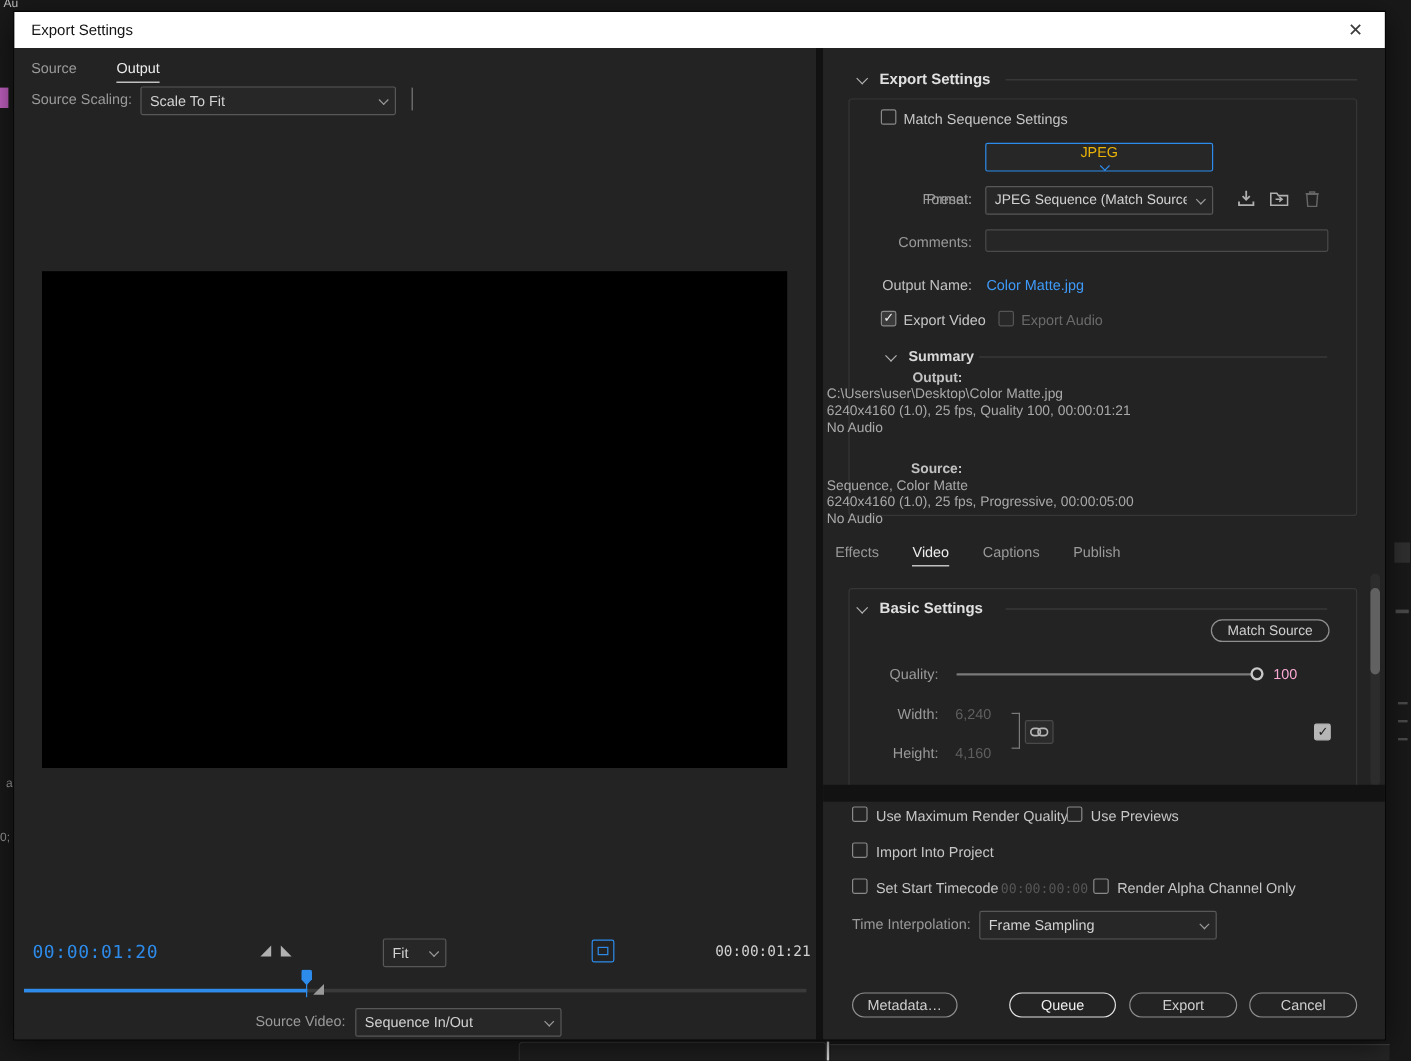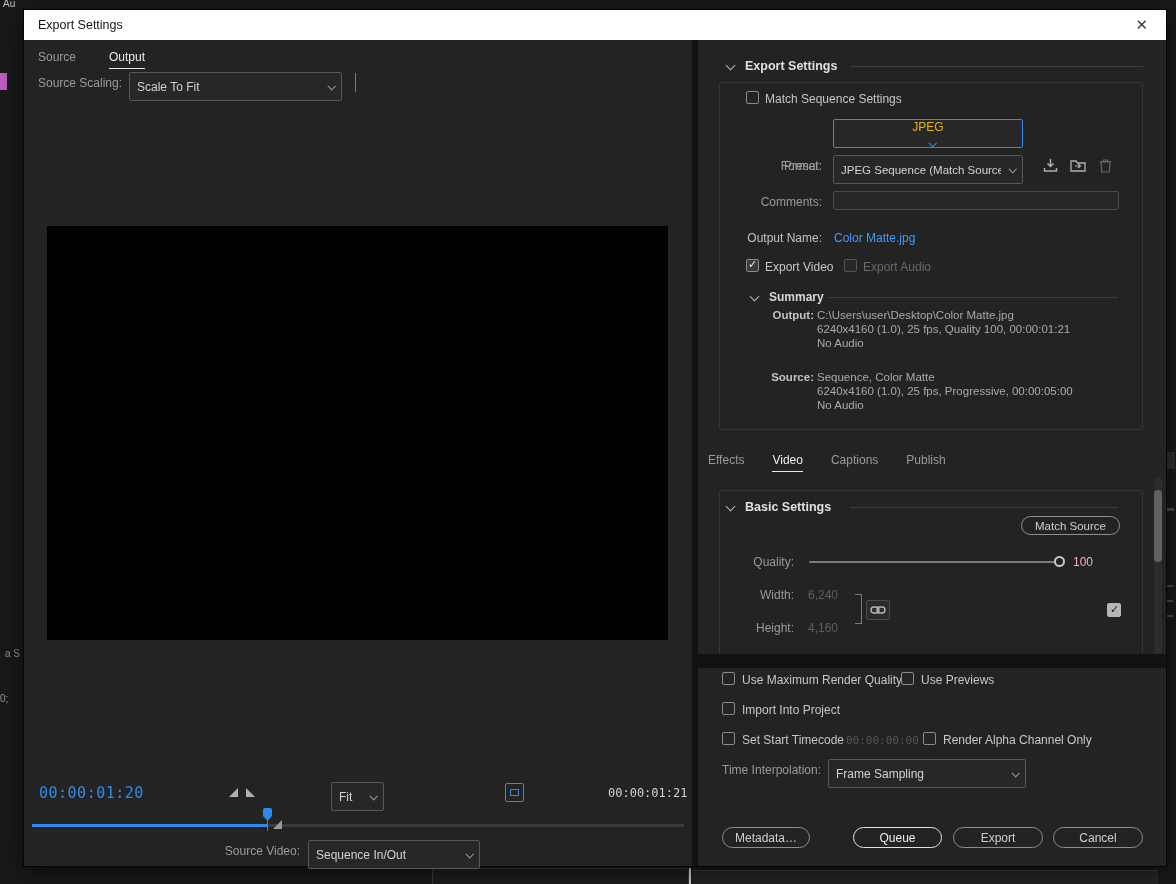"Export Settings" .dialog { left: 24px -> 12px }
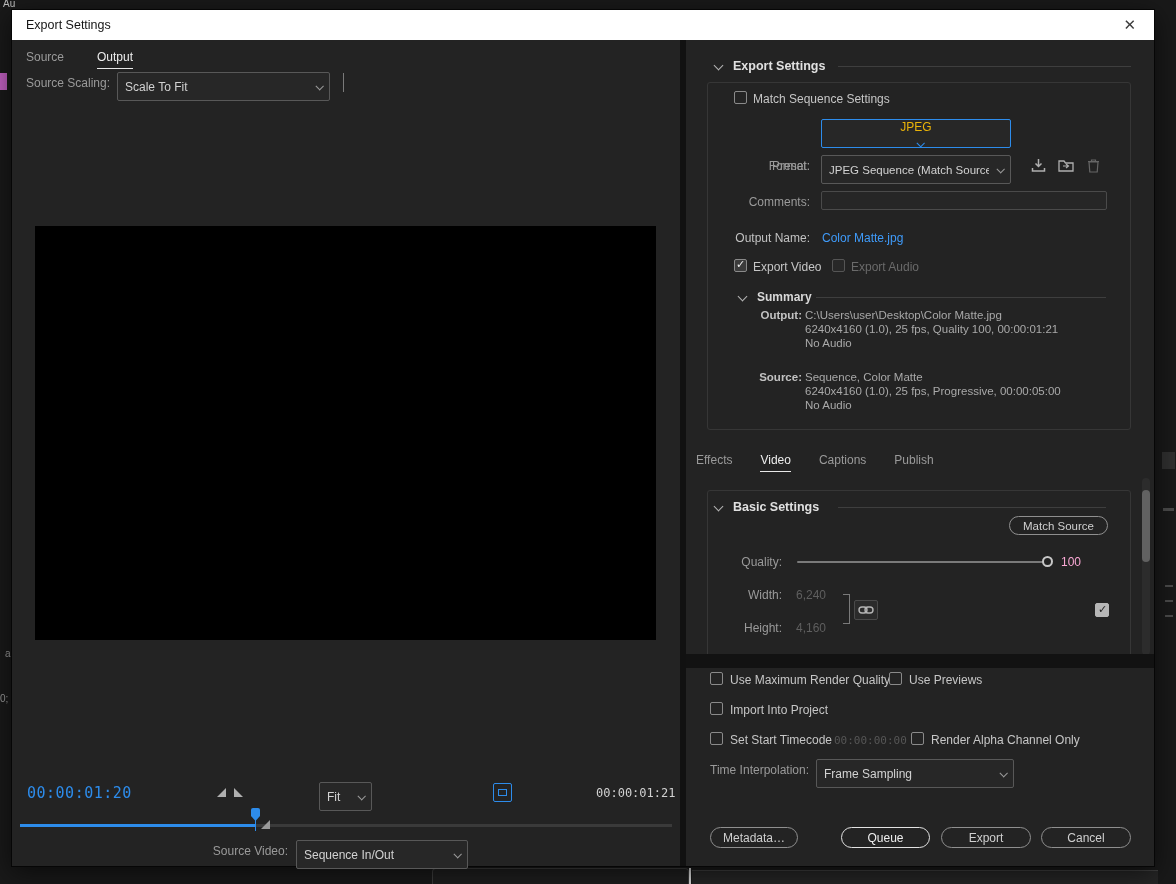"Scale To Fit" .dd { height: 29px -> 24px }
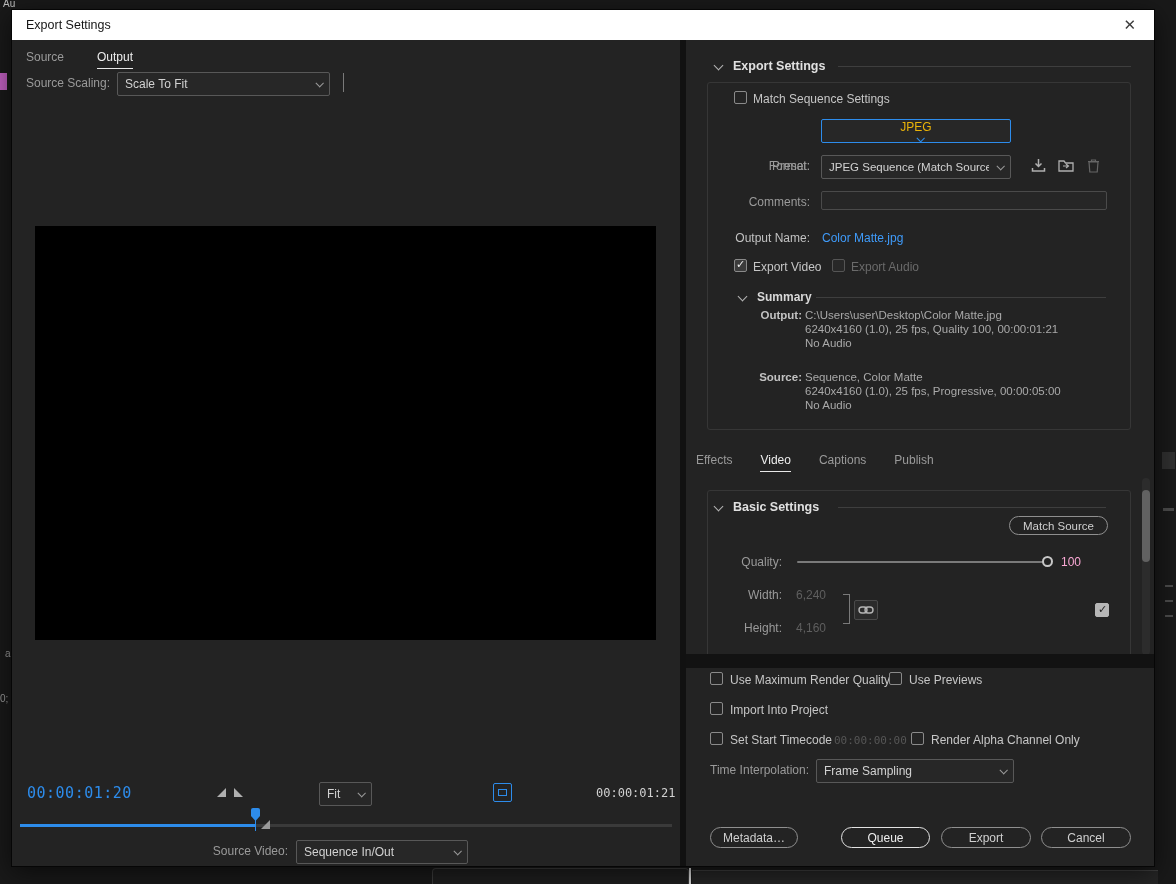"Output:" .sum-row { flex-direction: none -> column }
